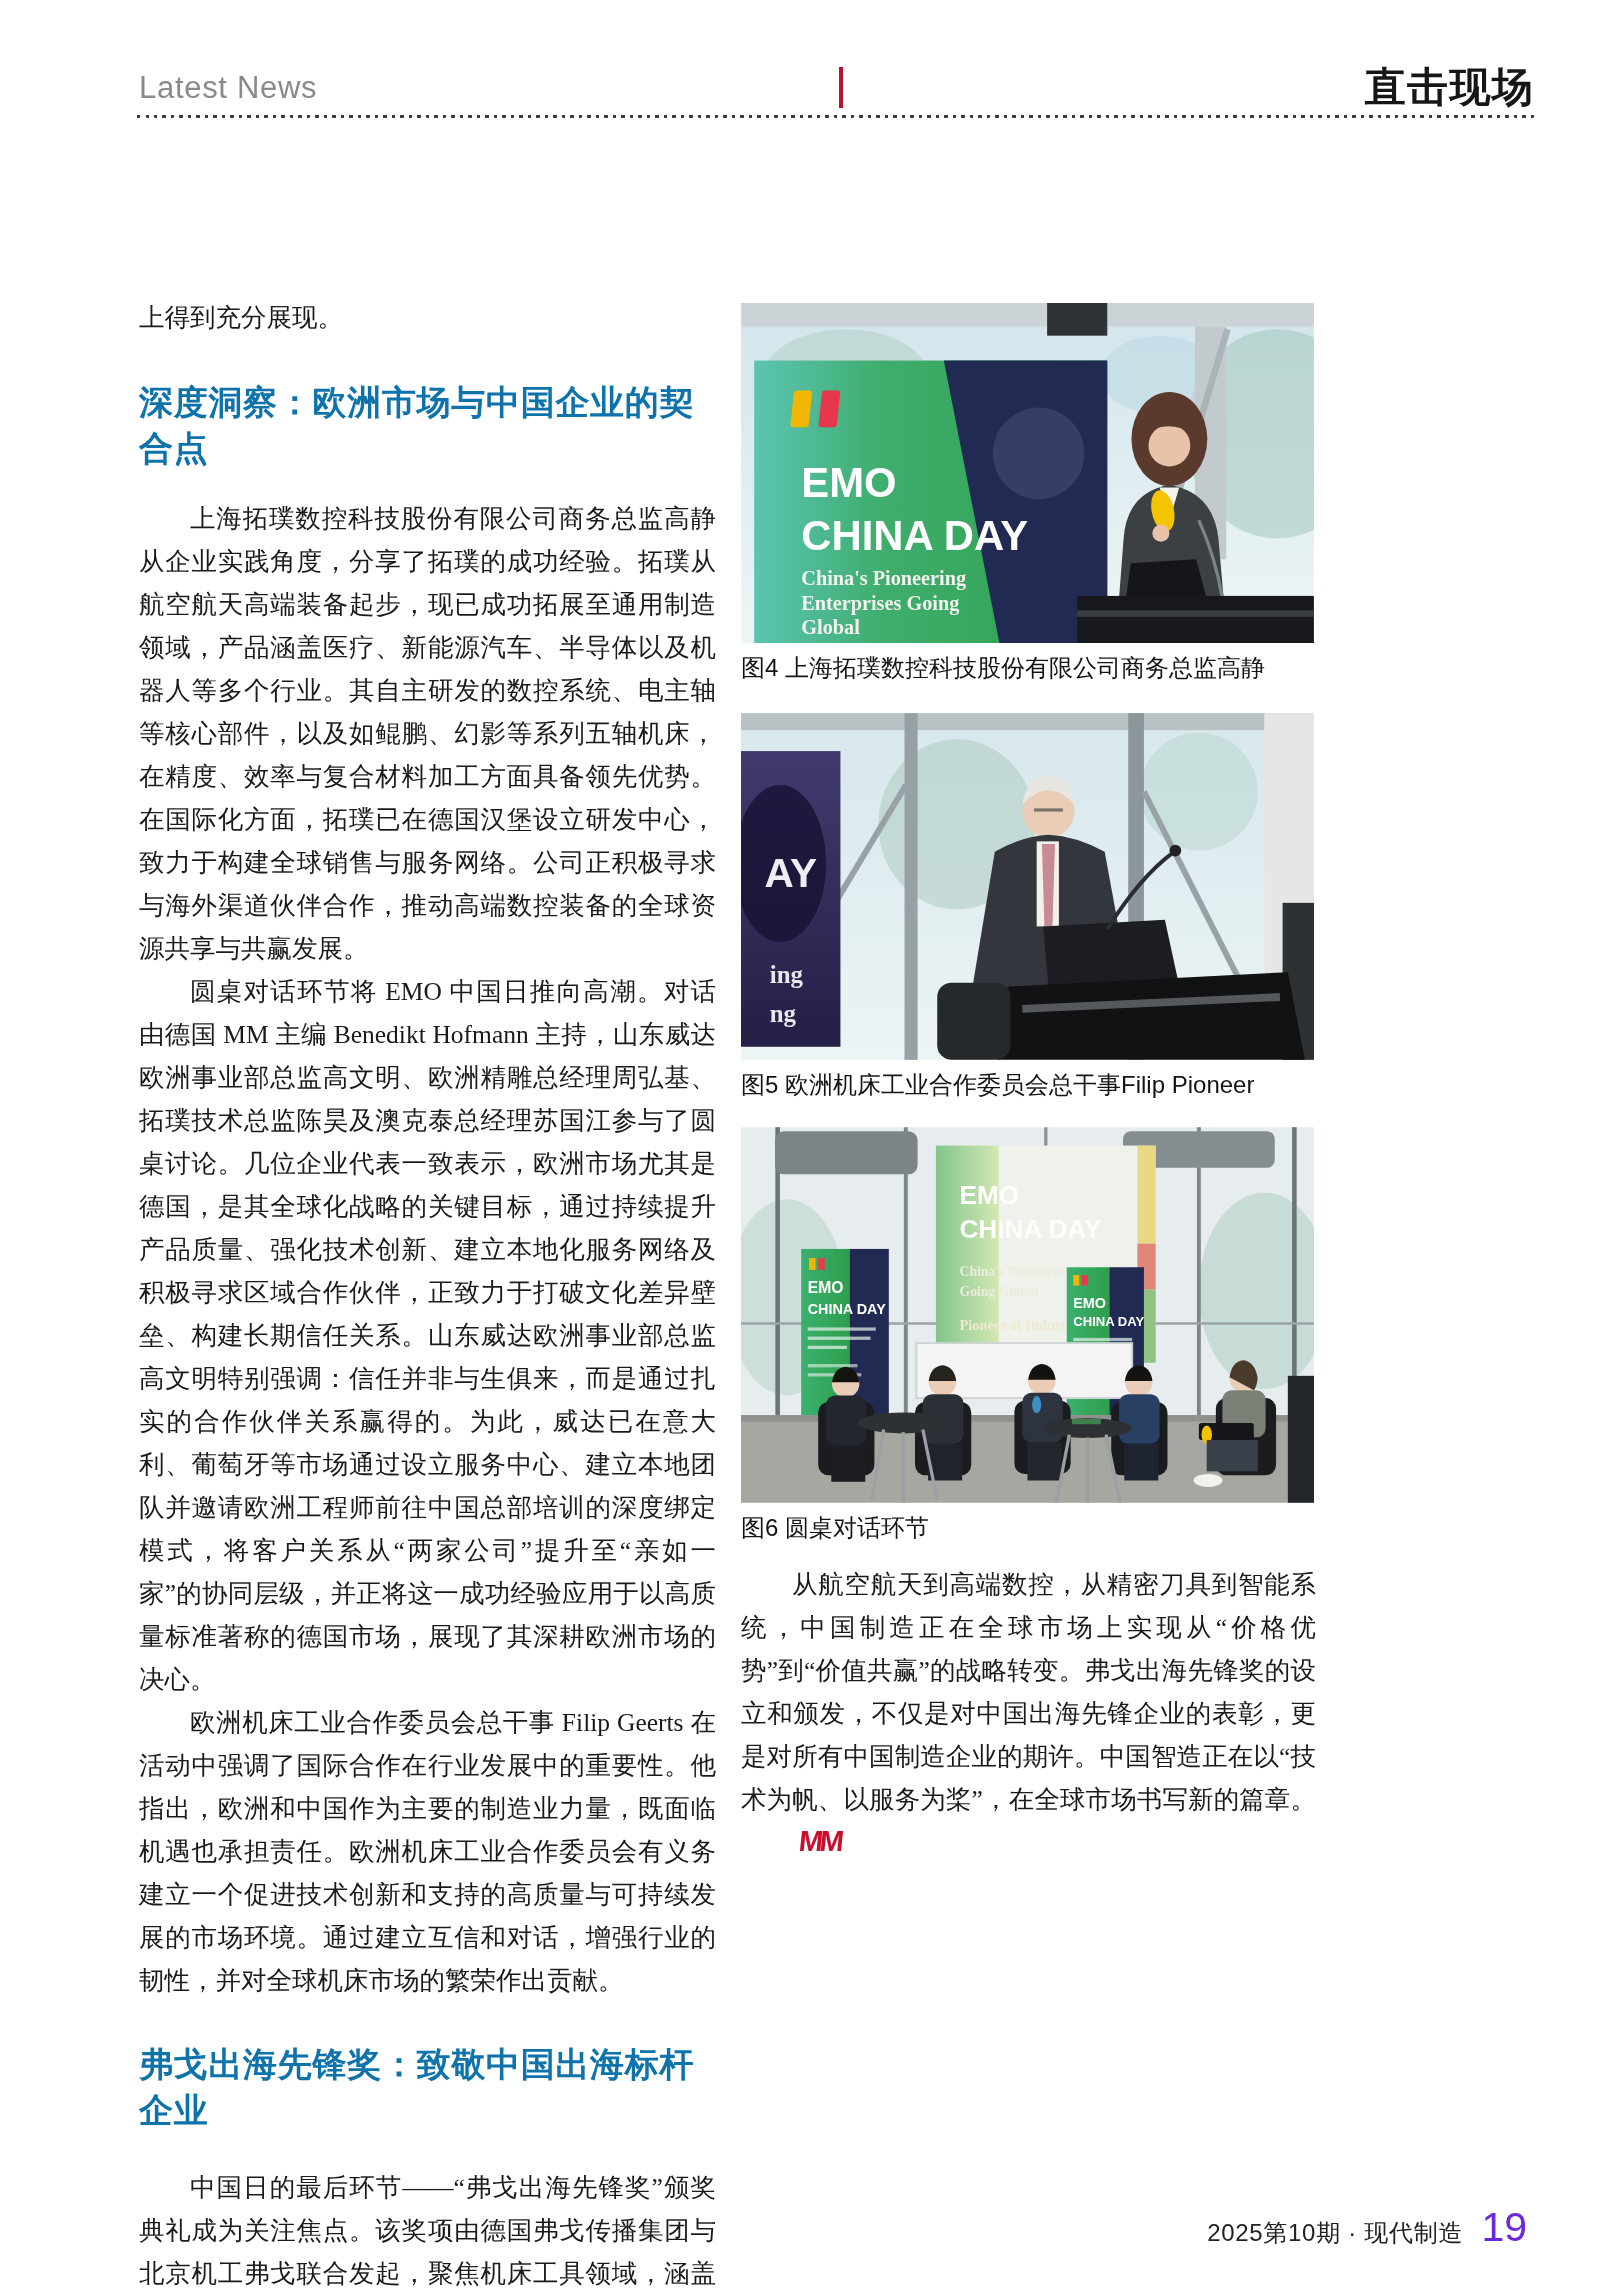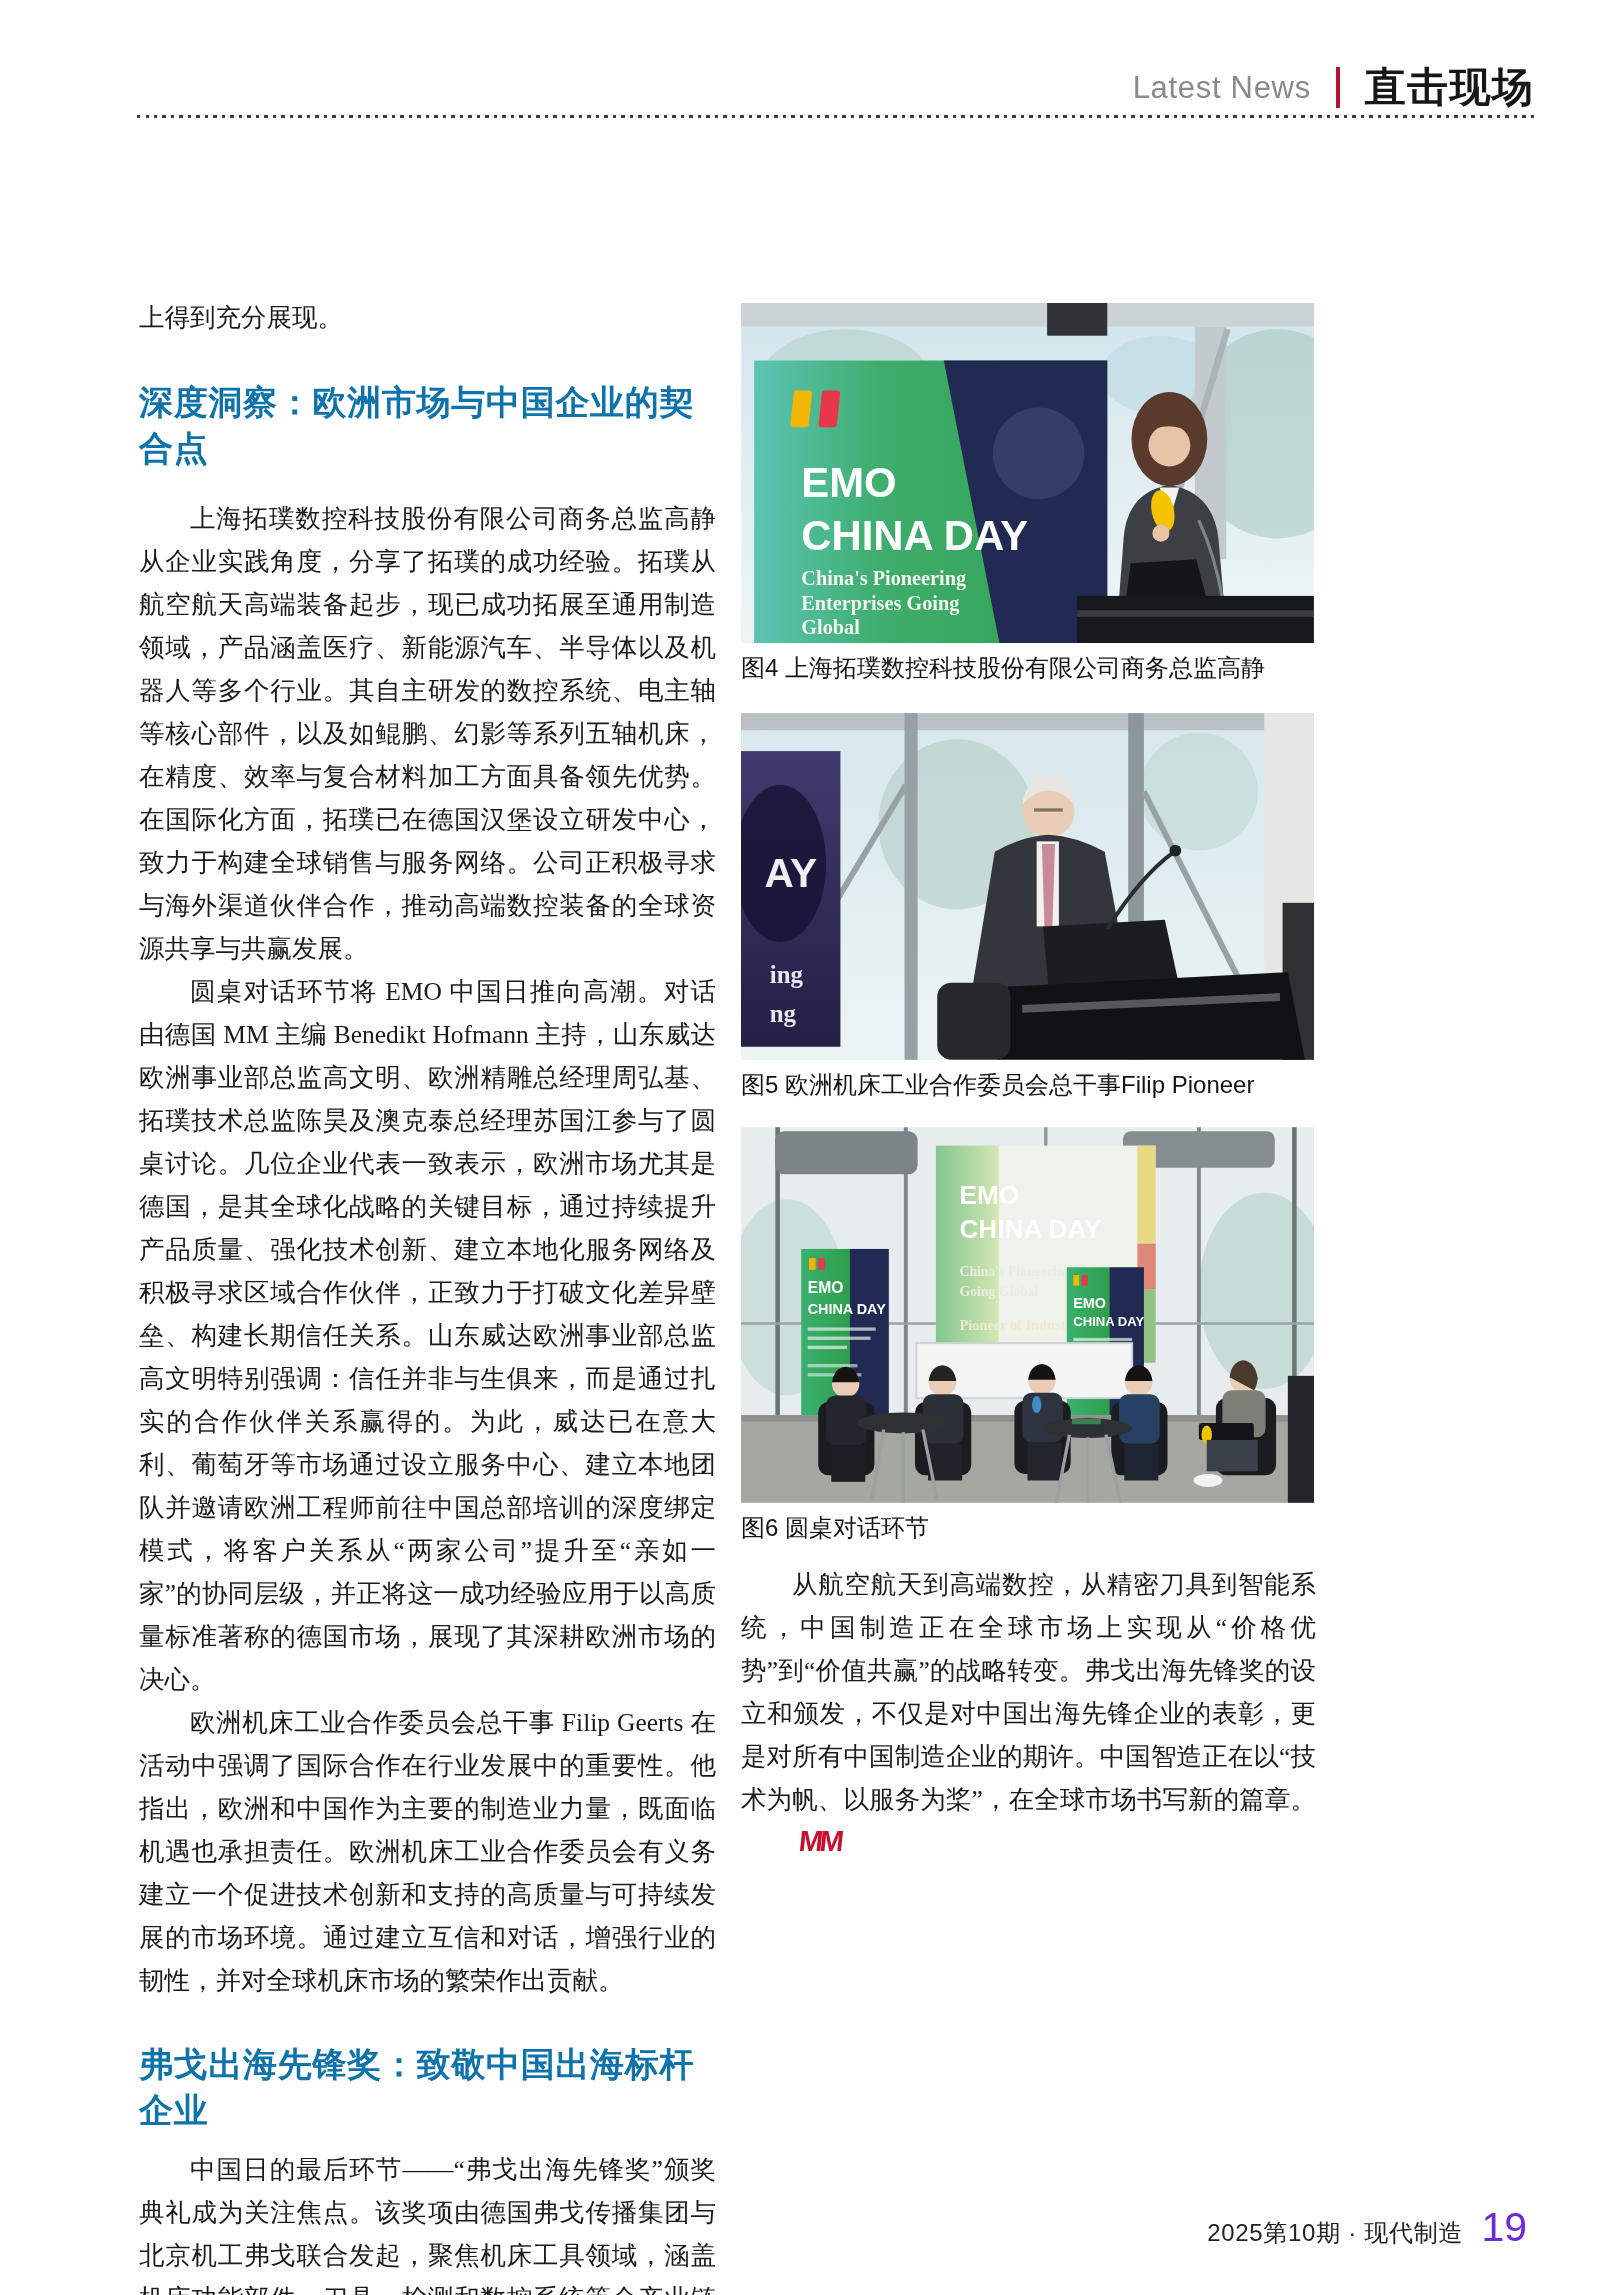"Latest News" .header { justify-content: flex-end -> space-between }
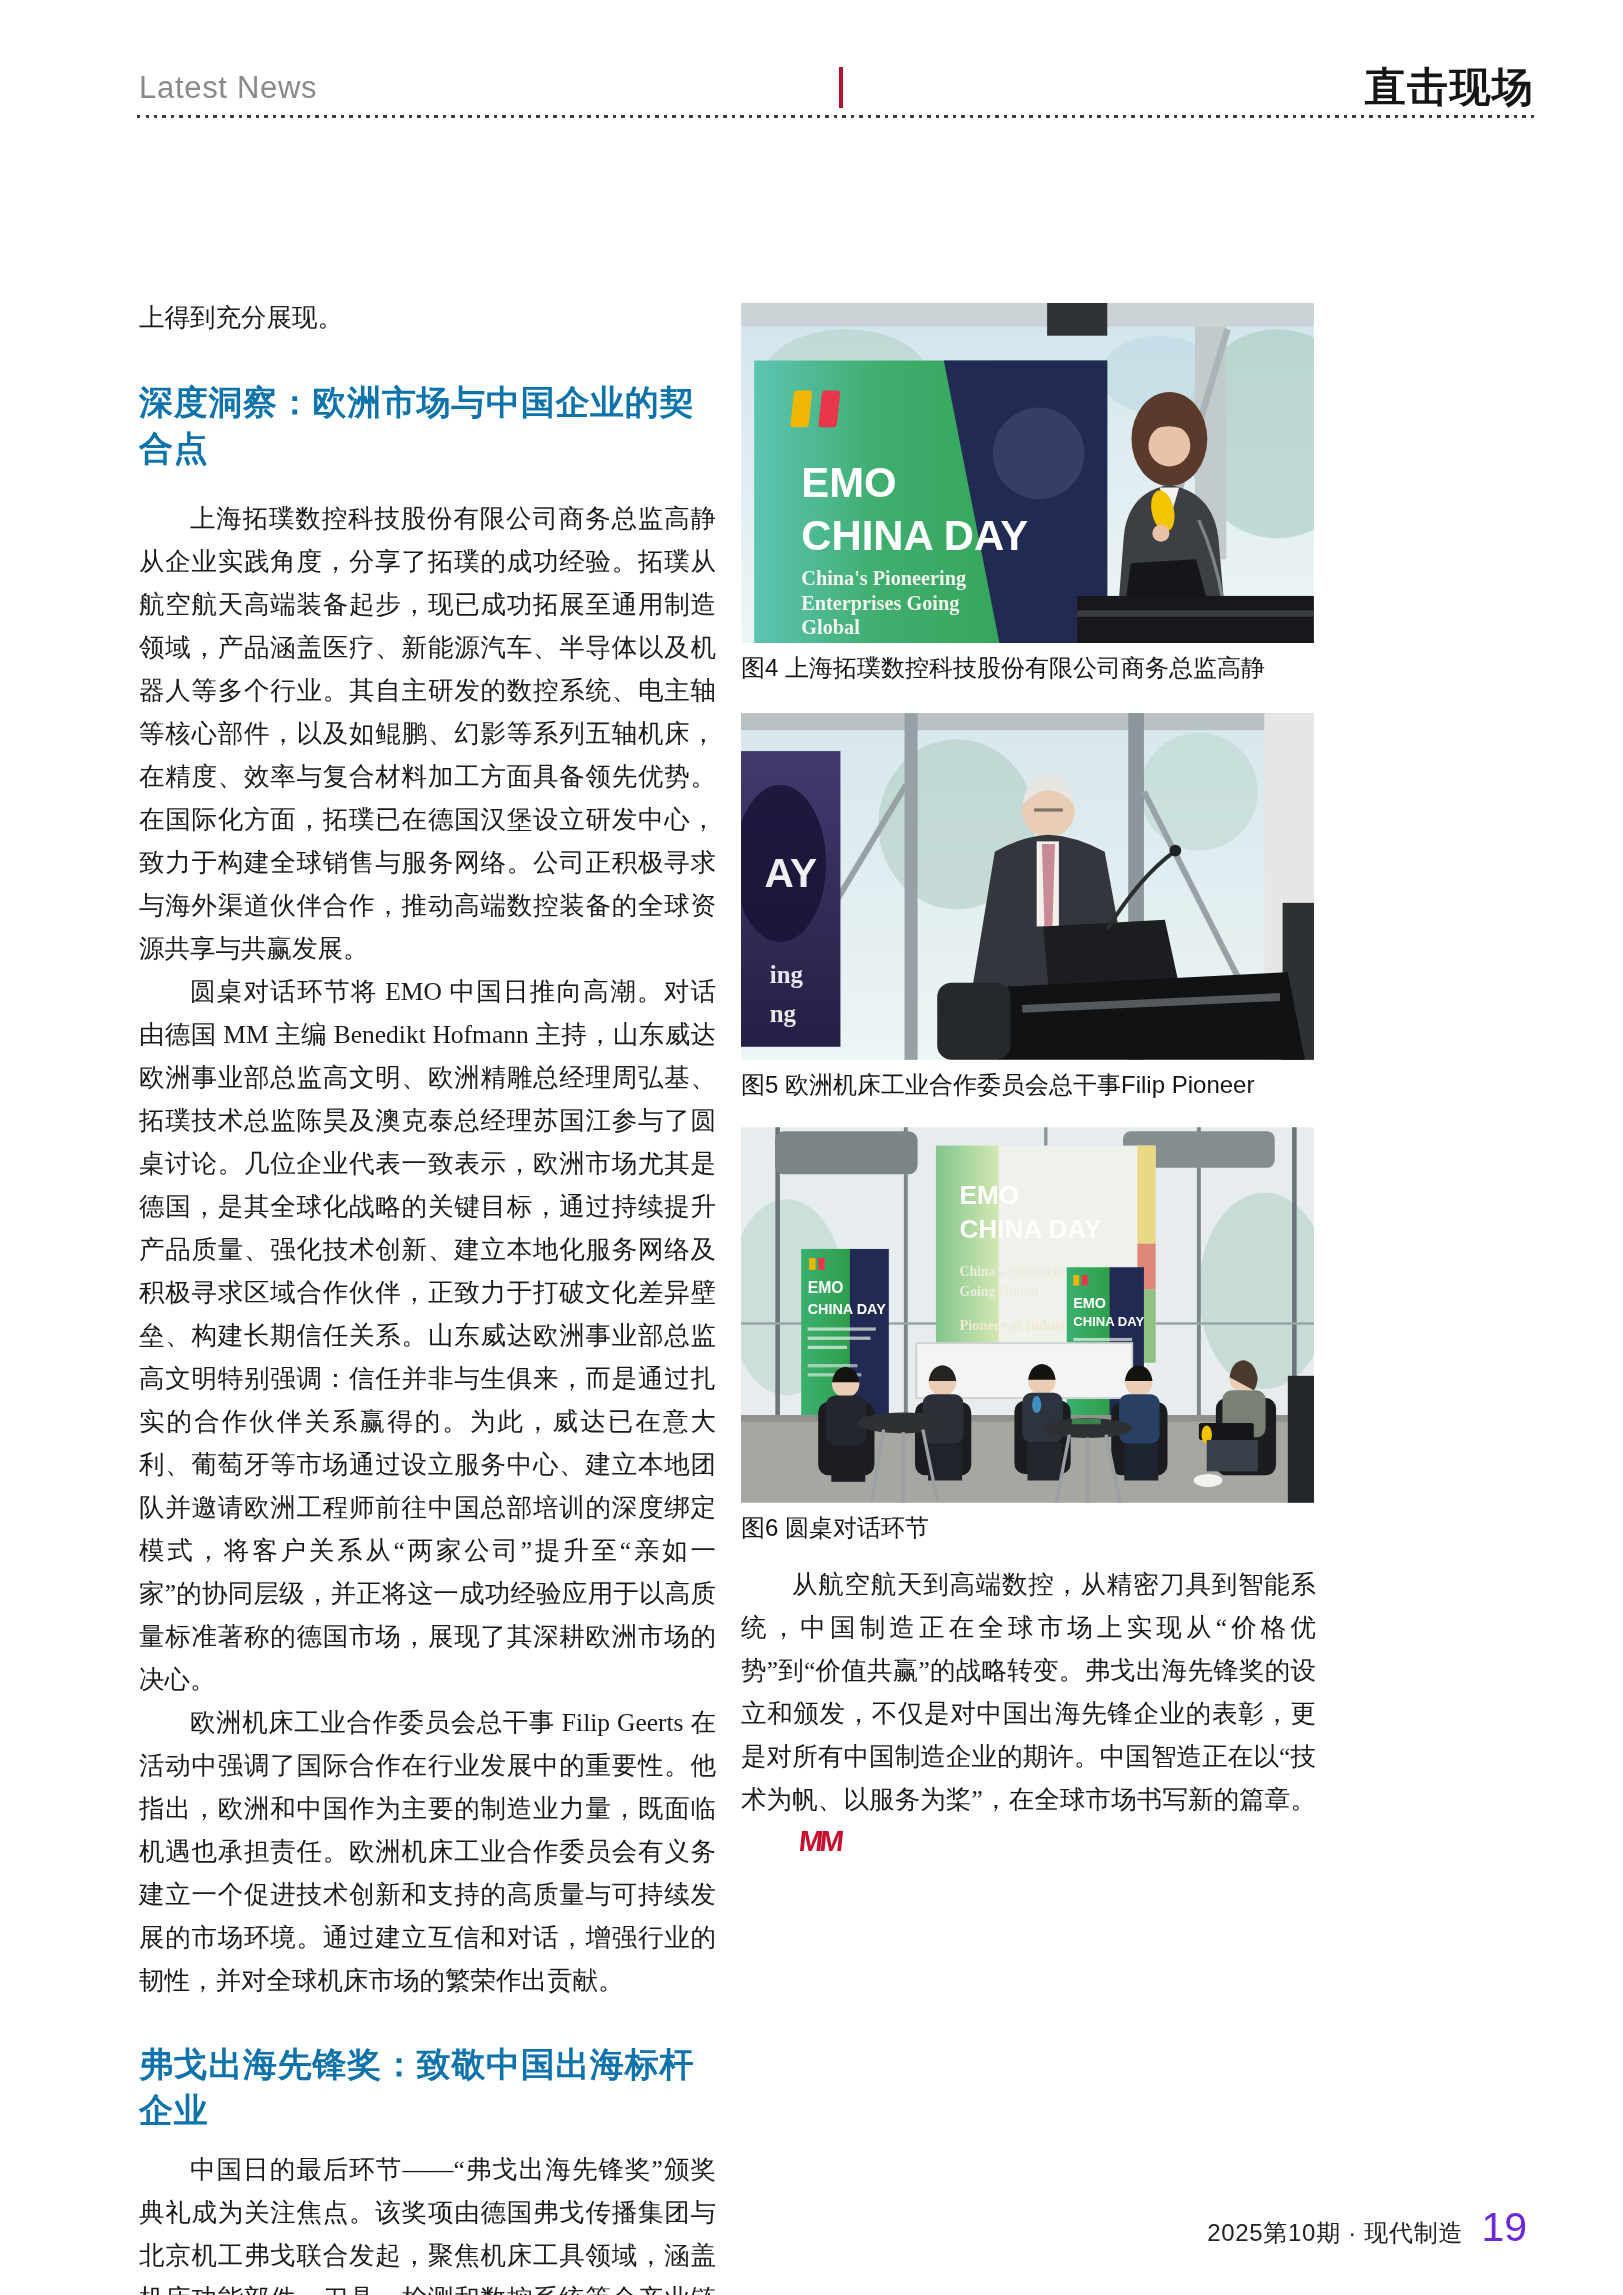"弗戈出海先锋奖：致敬中国出海标杆企业" .h-blue.second { margin: 39px 0 15px -> 39px 0 33px }
